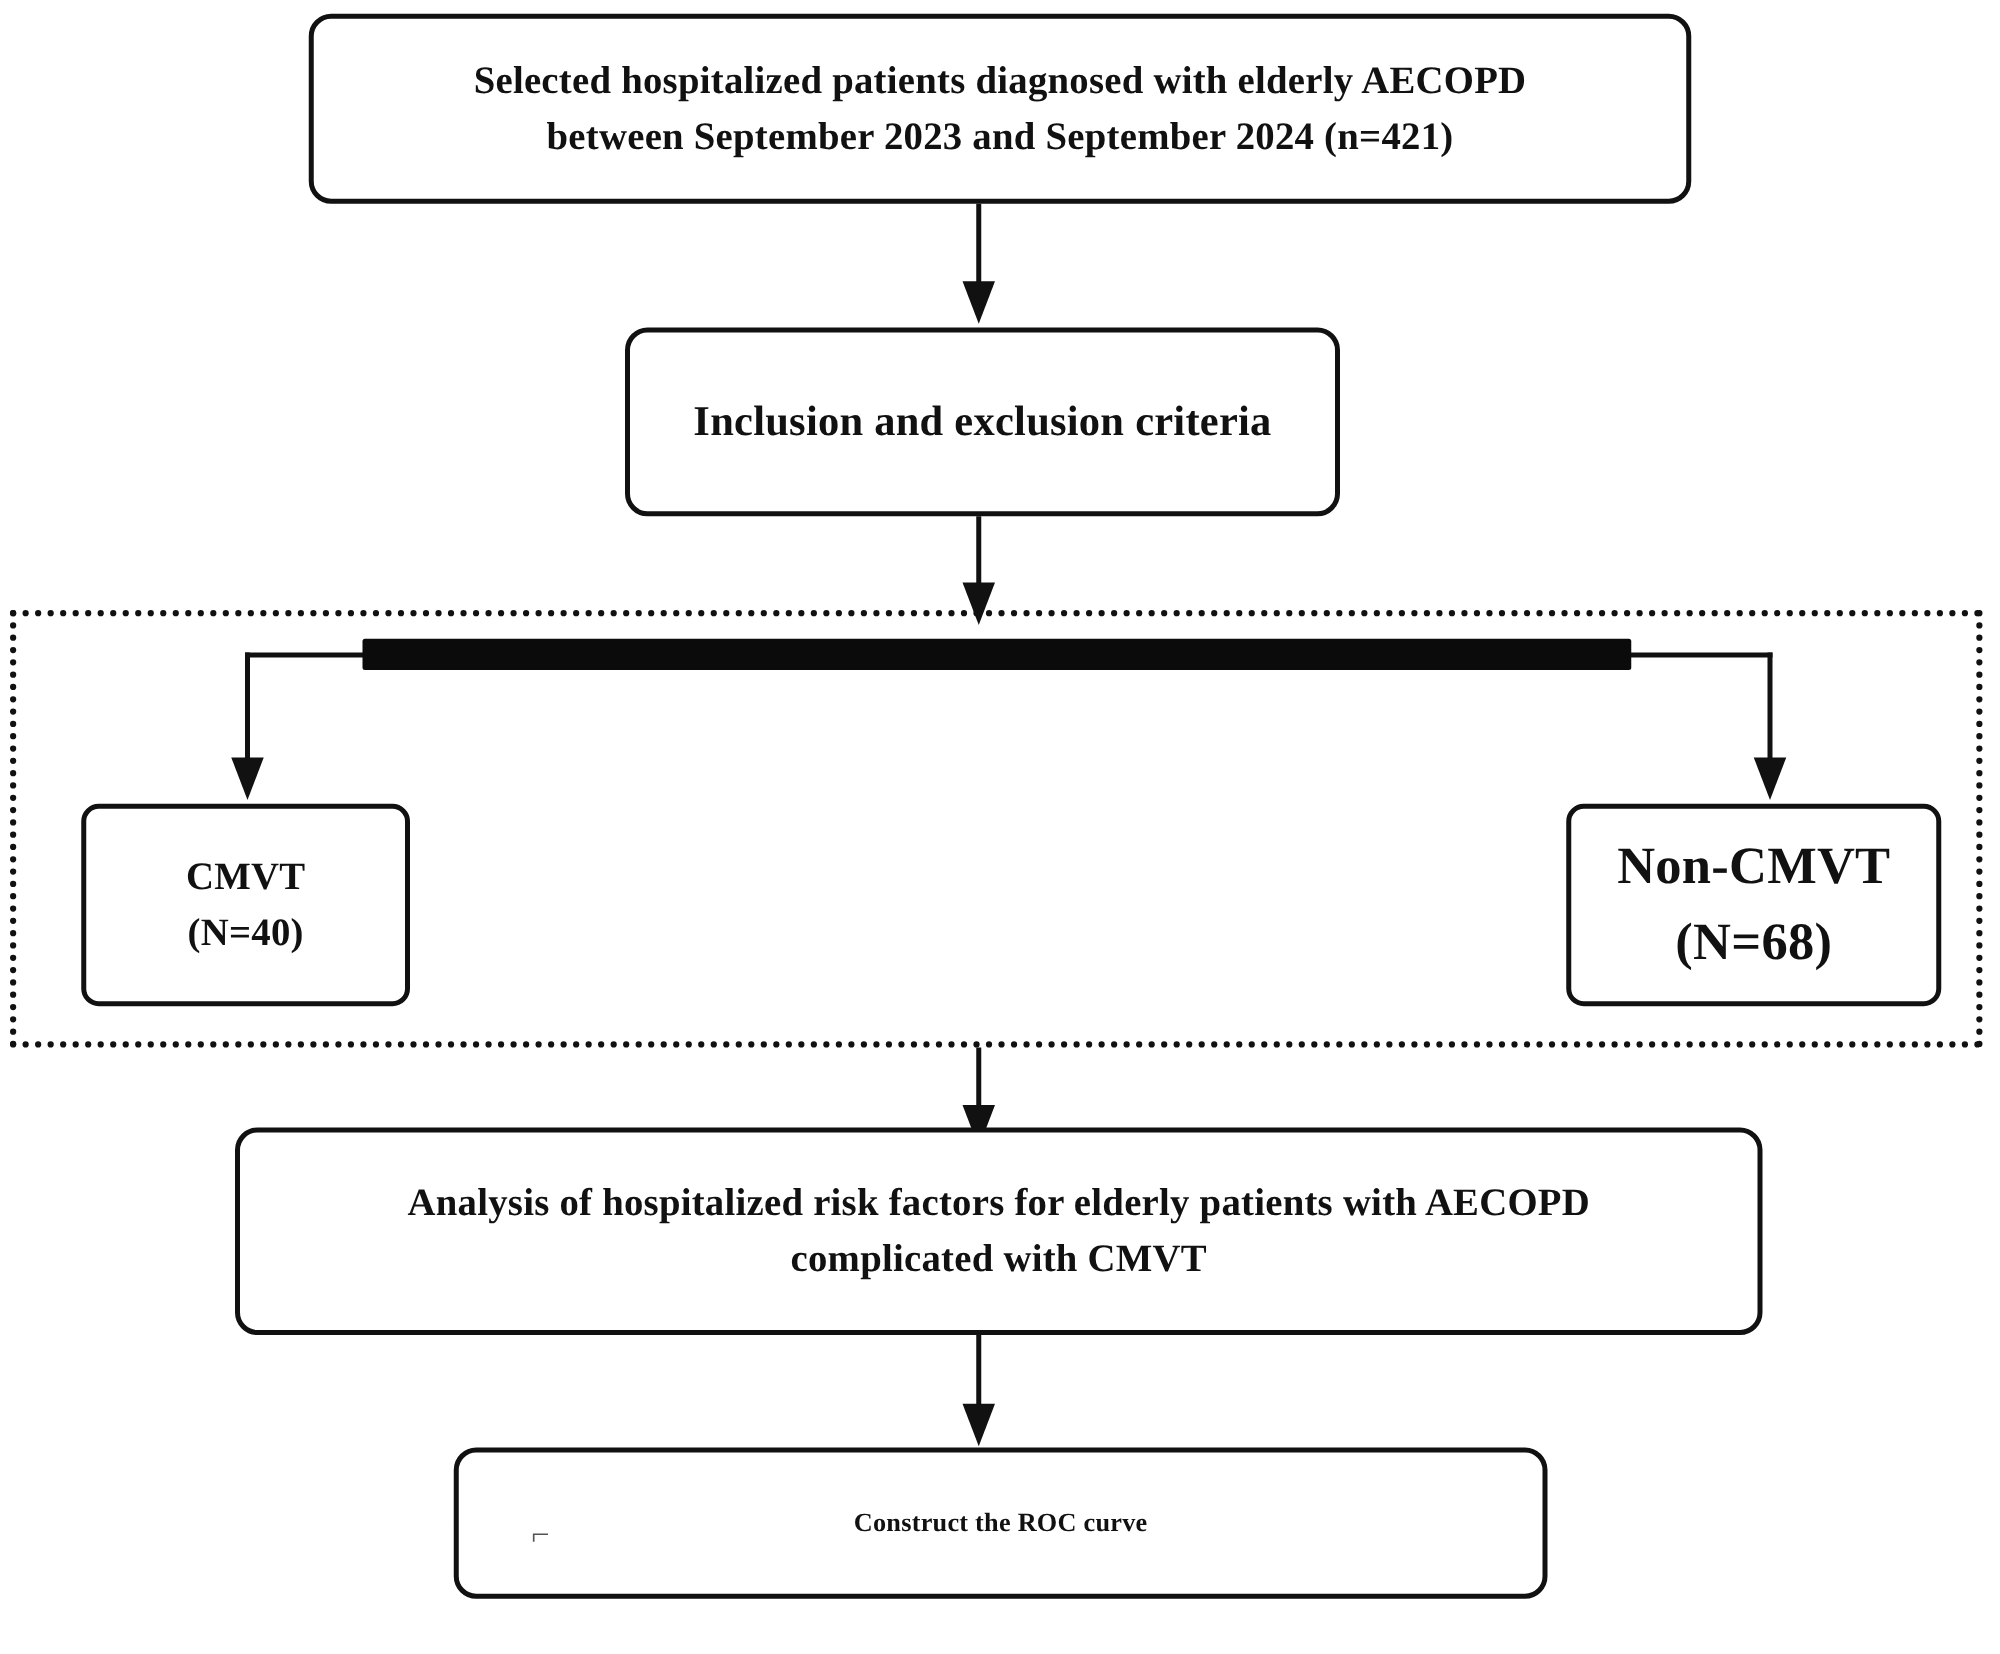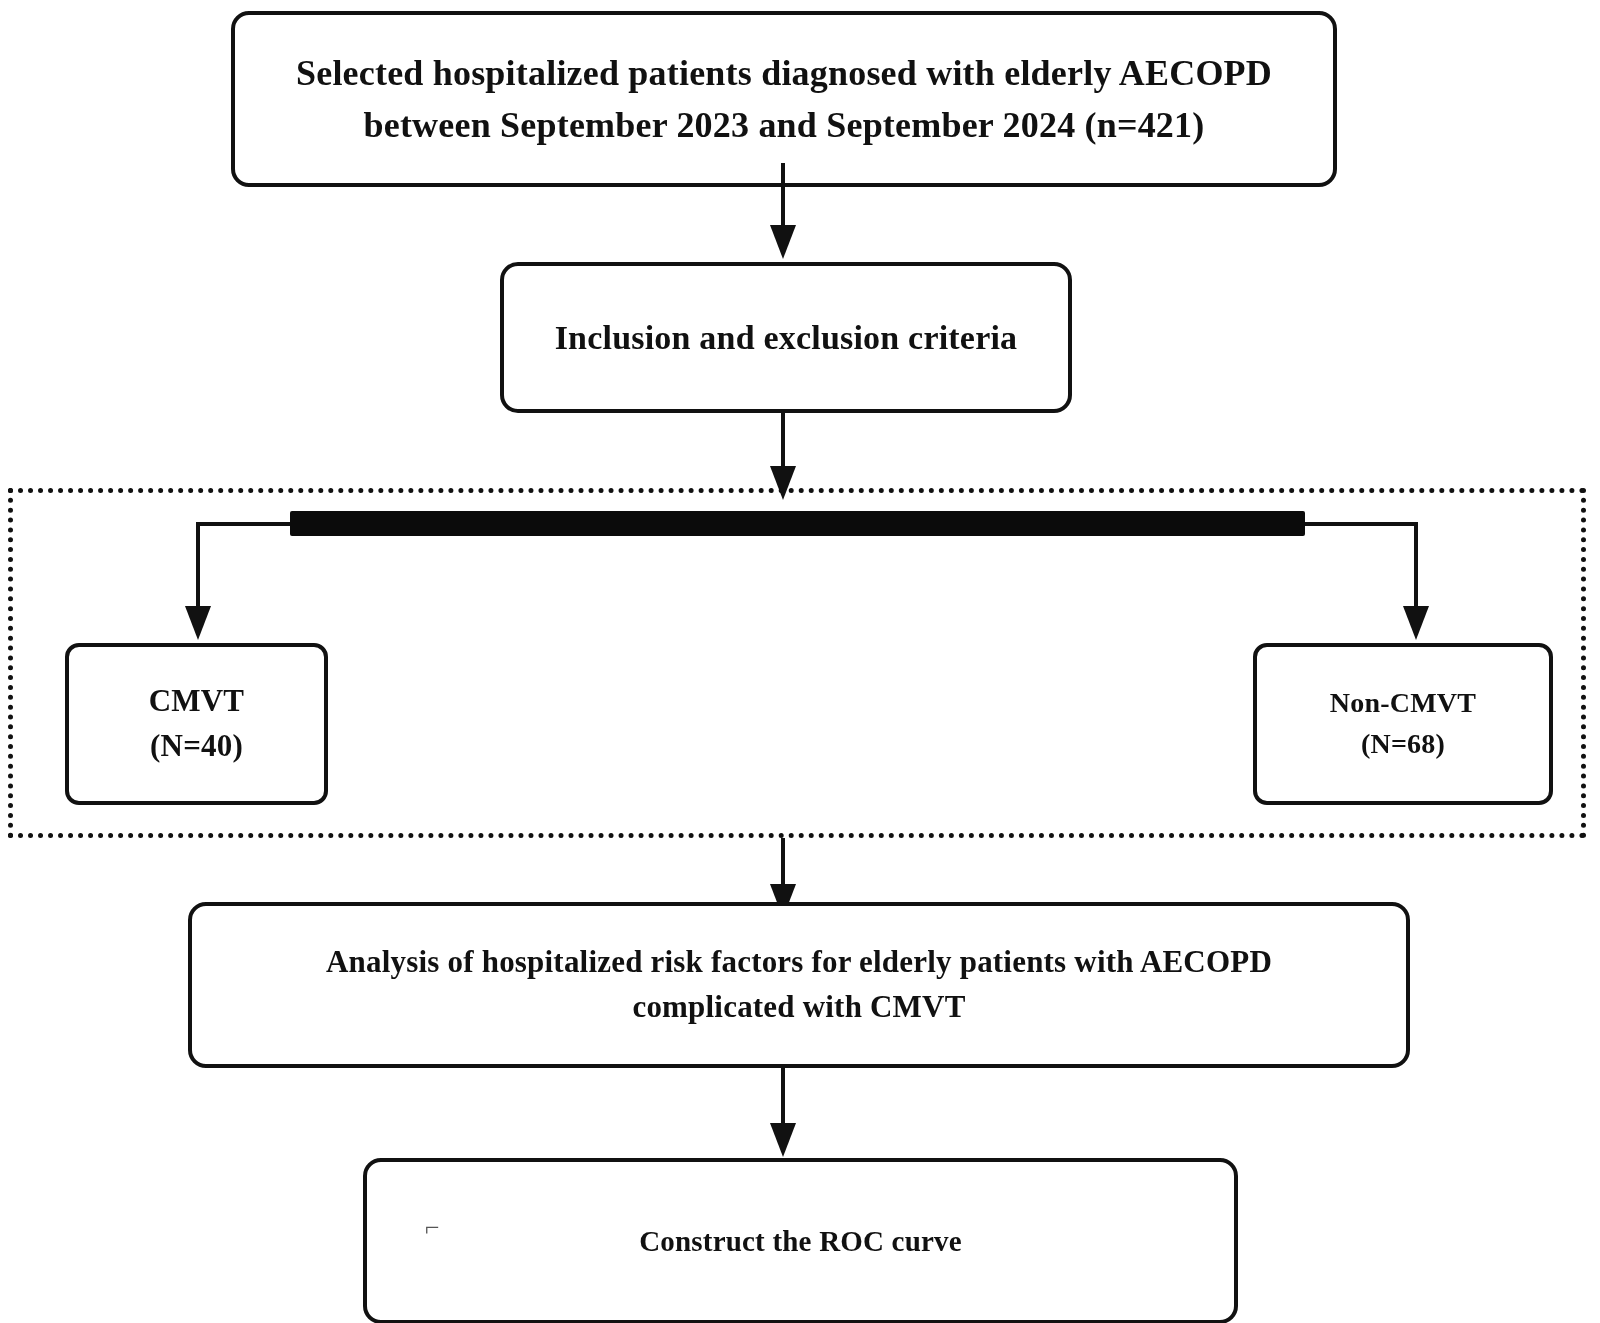"Selected hospitalized patients diagnosed" #node-cohort { font-size: 36px -> 31px; height: 176px -> 152px; left: 231px -> 247px }
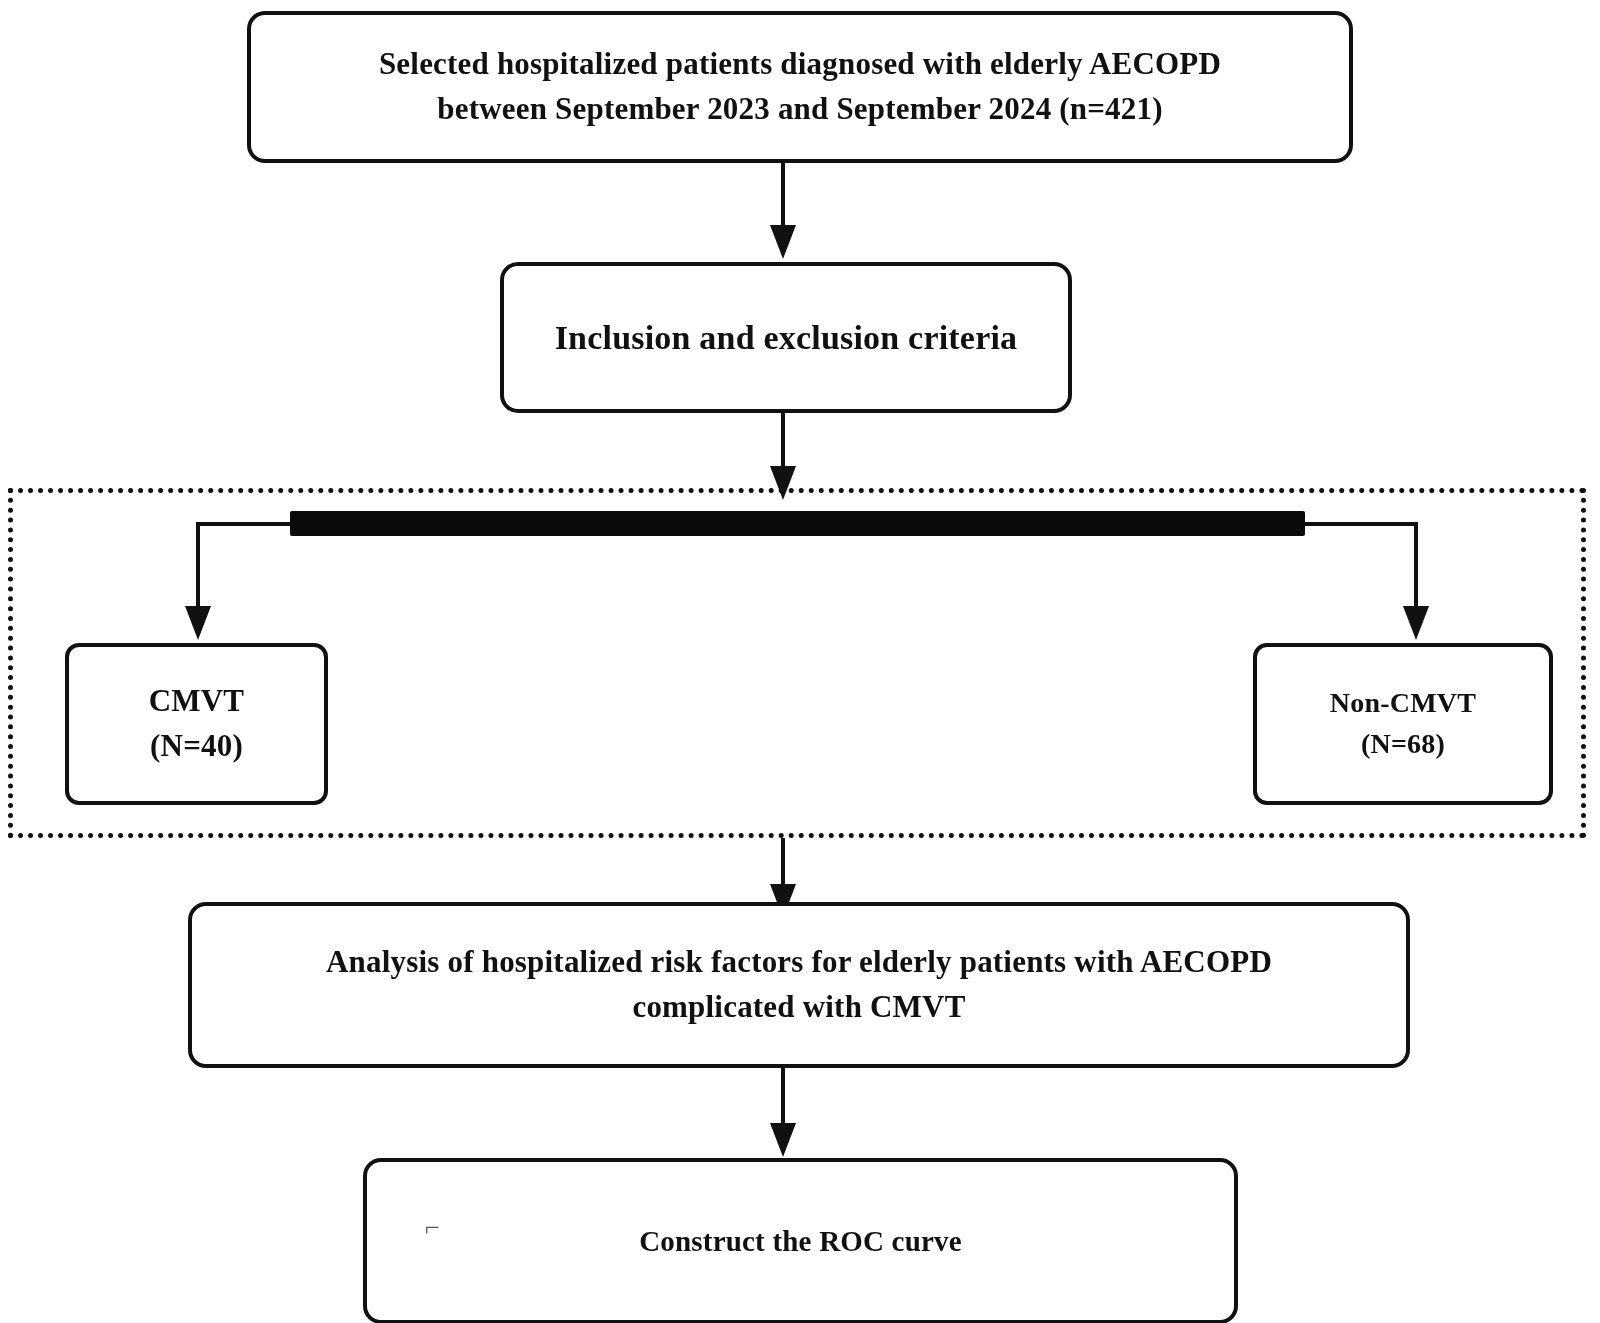"Non-CMVT" #node-noncmvt { font-size: 28px -> 42px }
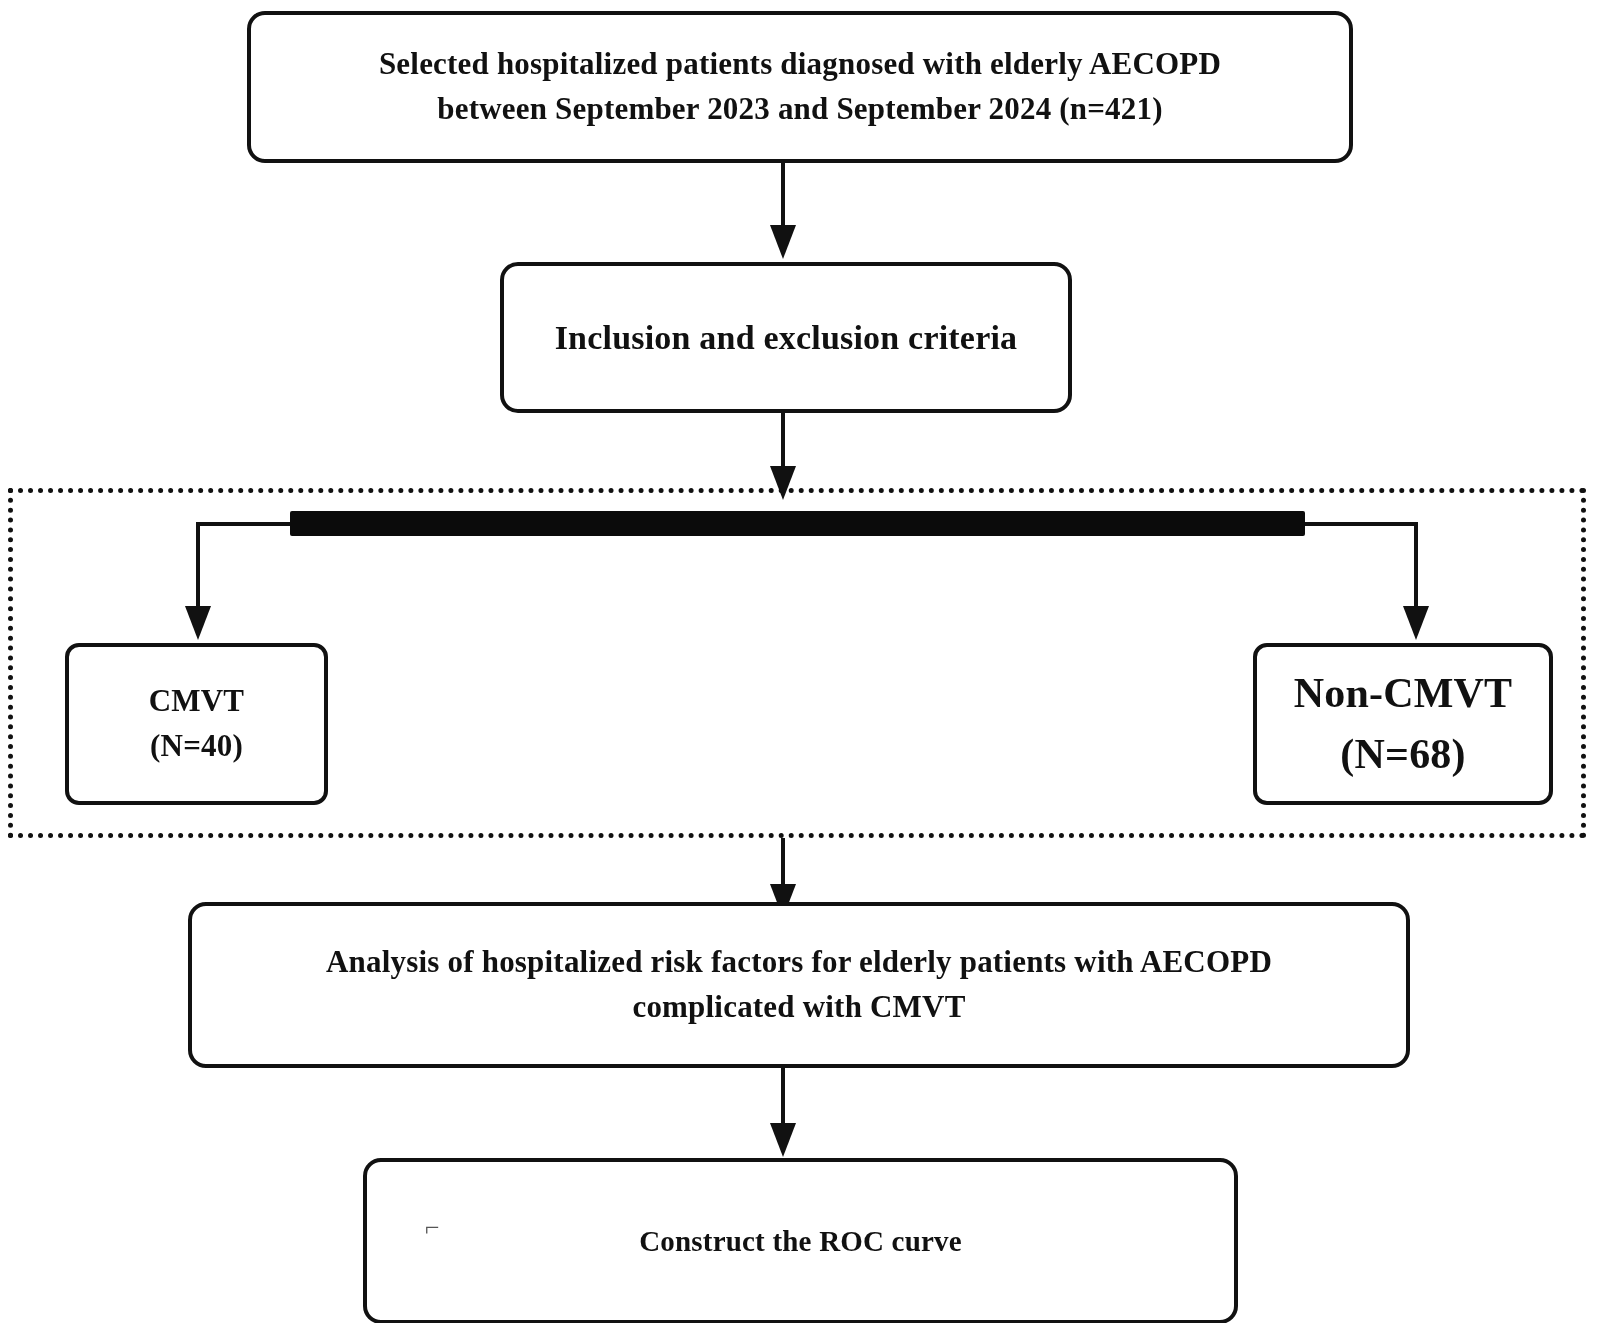"Construct the ROC curve" #node-roc { font-size: 29px -> 21px; height: 166px -> 121px }
